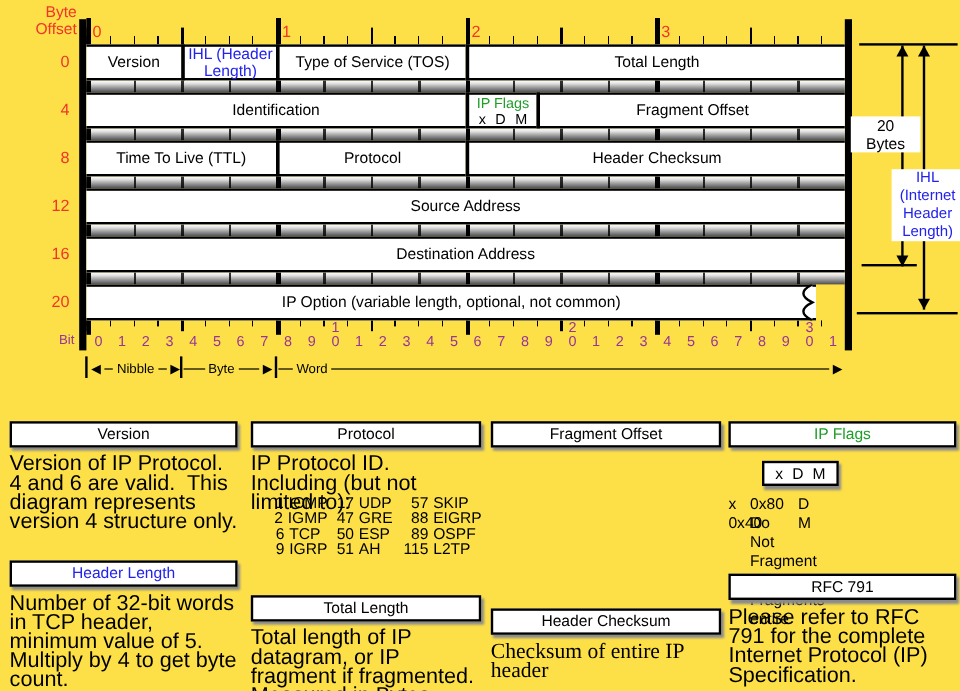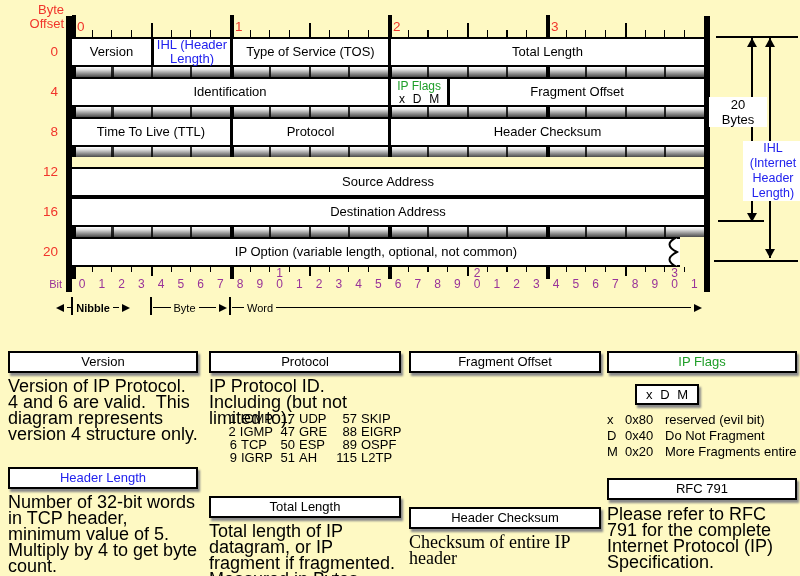"Byte" .page { background: #fef9c3 -> #fde047 }
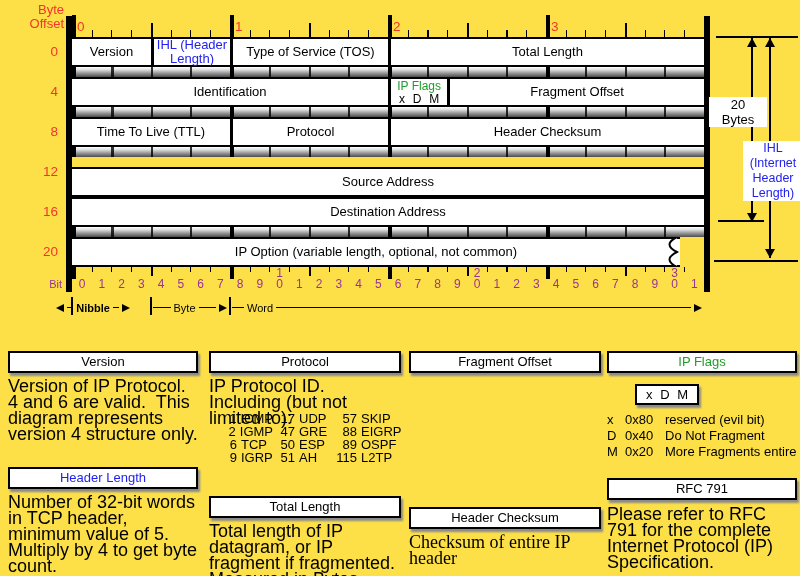"Source Address" div.hrow { top: 167px -> 157px }
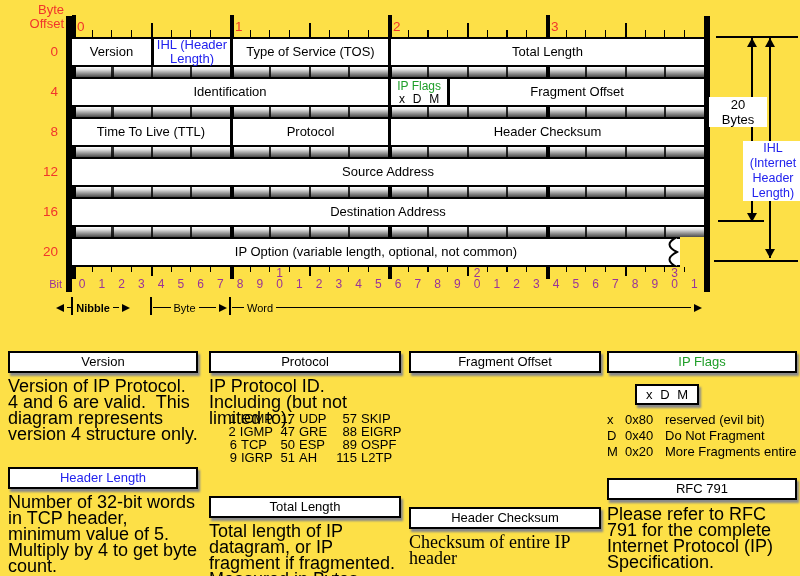"Nibble" div.mseg { font-weight: bold -> none; left: 56px -> 76px }
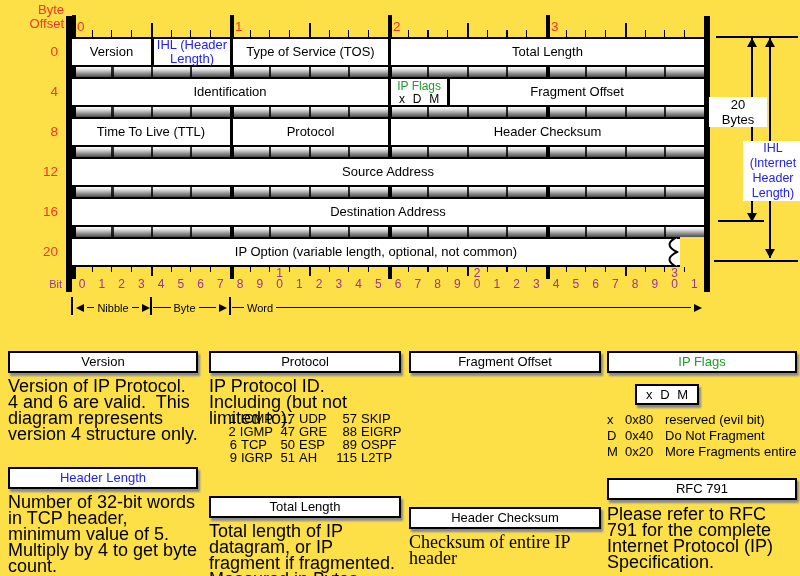"reserved (evil bit)" span { html: <span>reserved (evil bit)</span> -> none }
